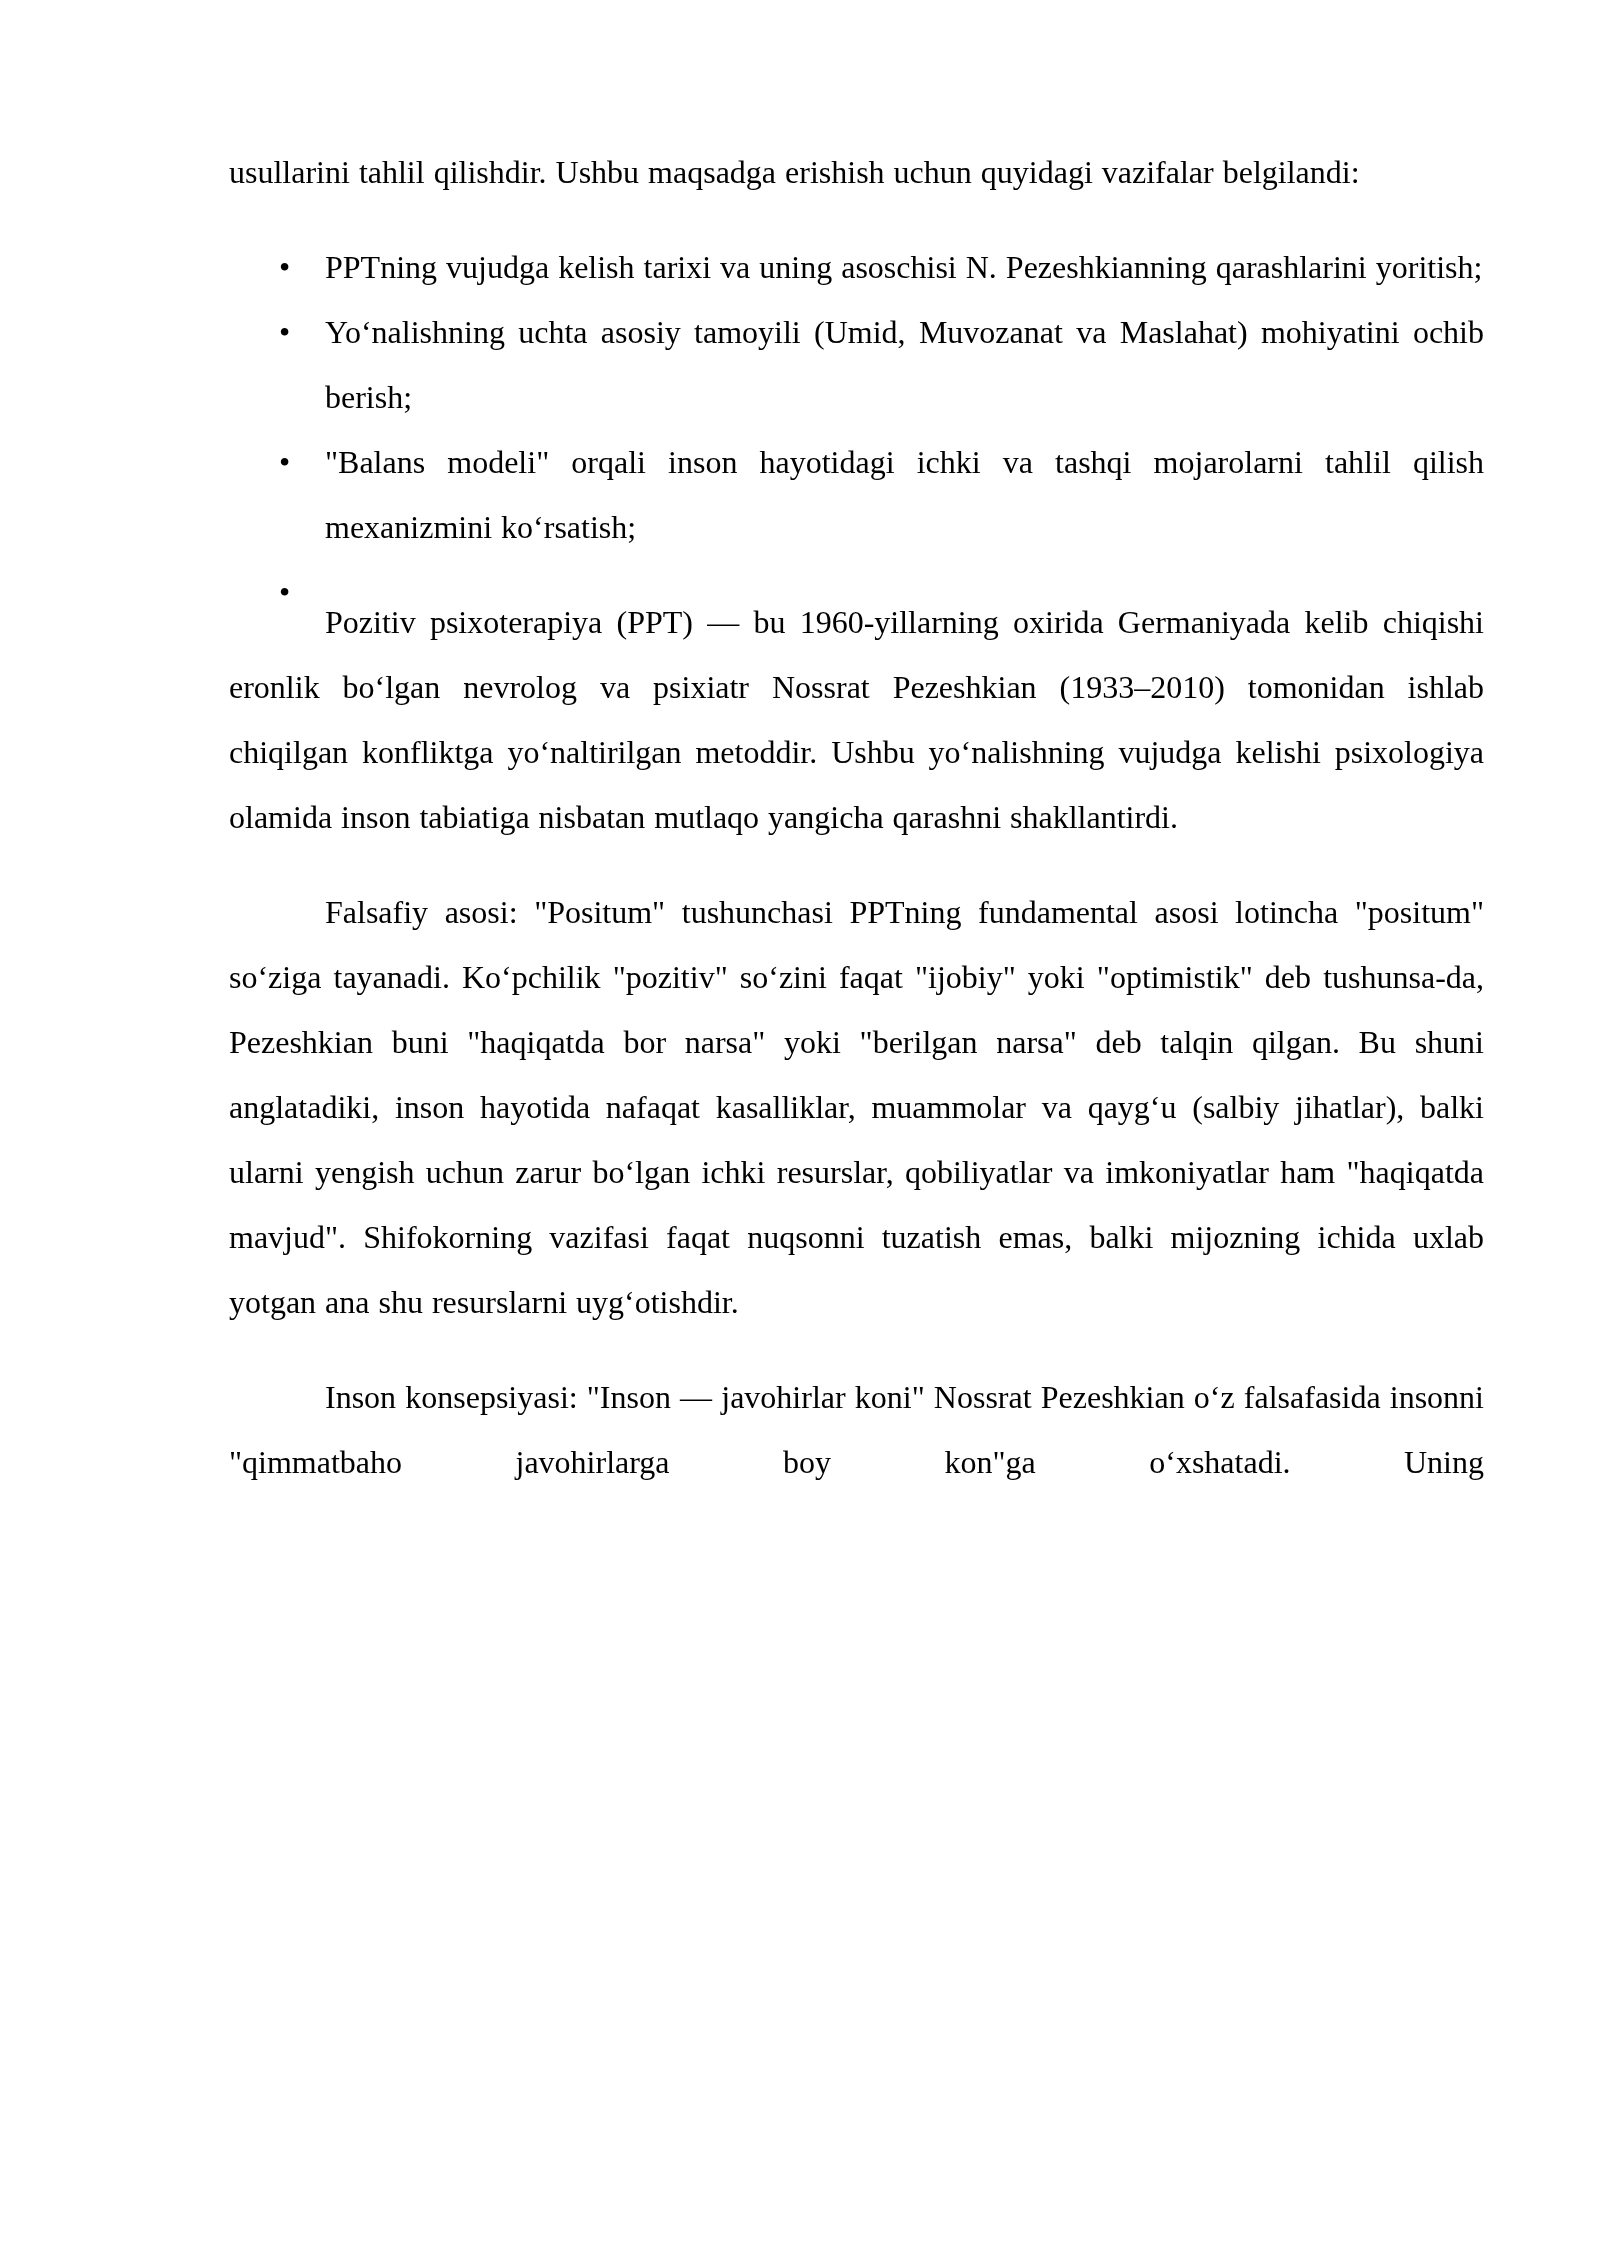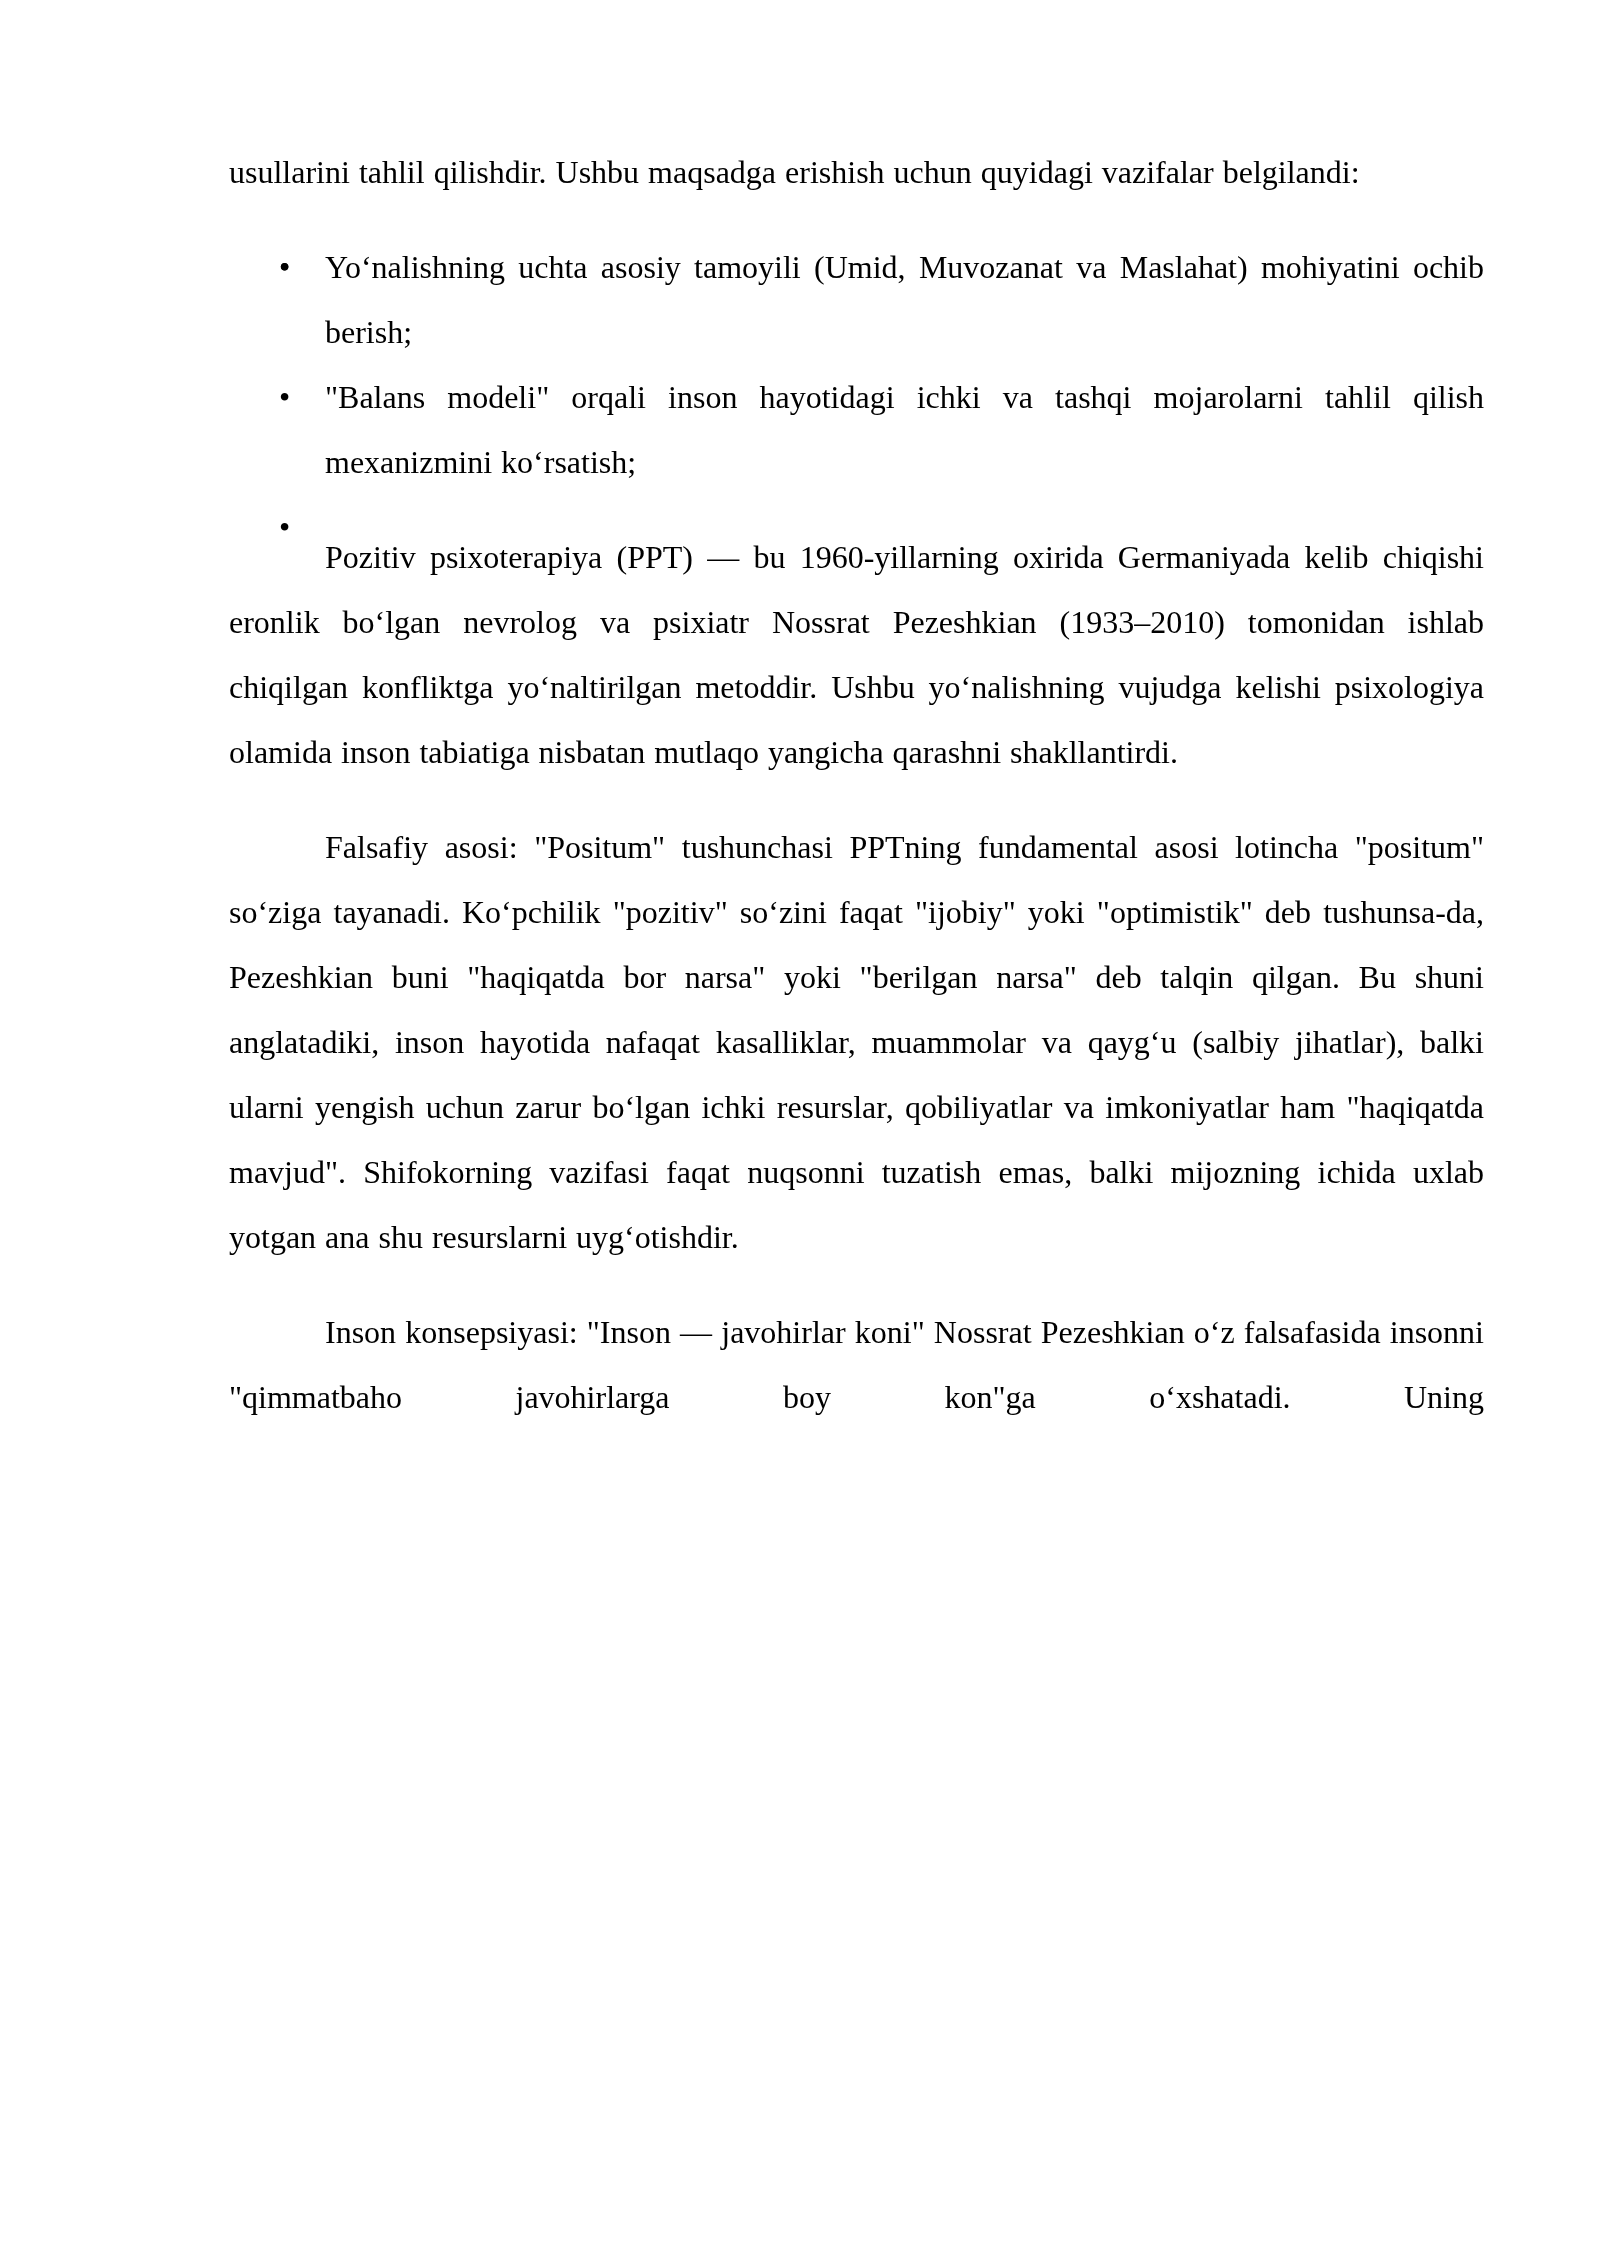"PPTning vujudga kelish tarixi va" span.task-text { html: none -> <span>PPTning vujudga kelish tarixi va uning asoschisi N. Pezeshkianning qarashlarini yoritish;</span> }
